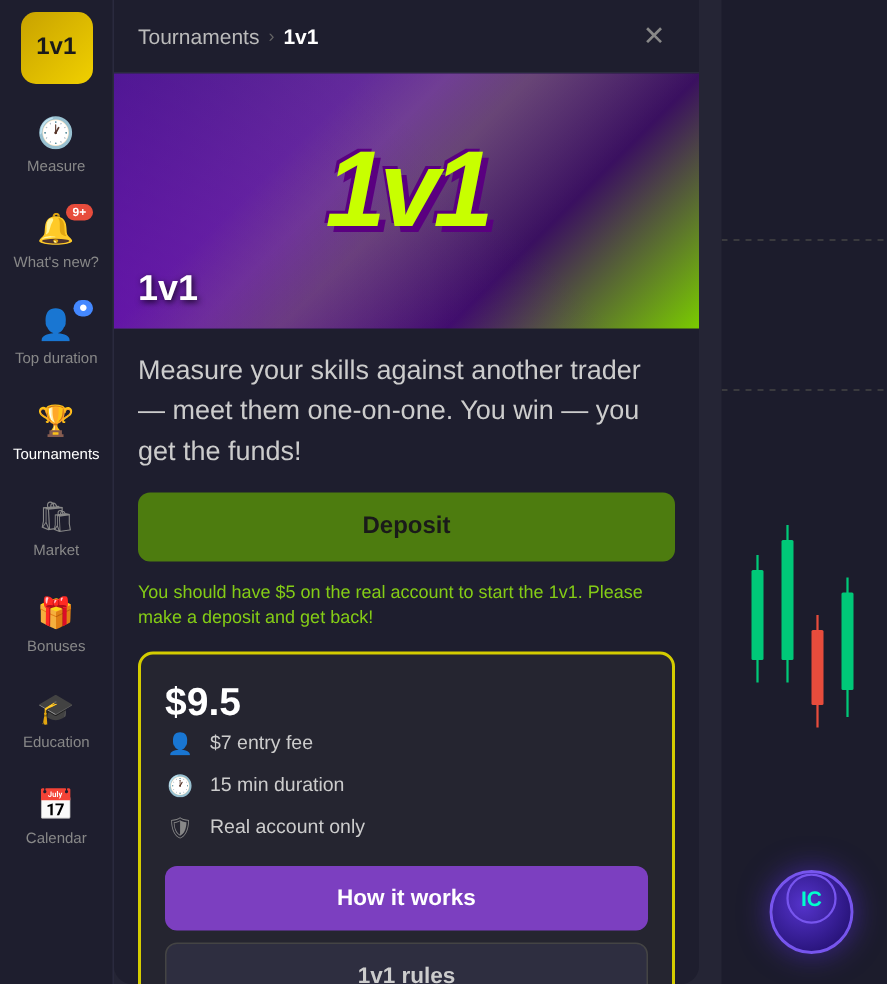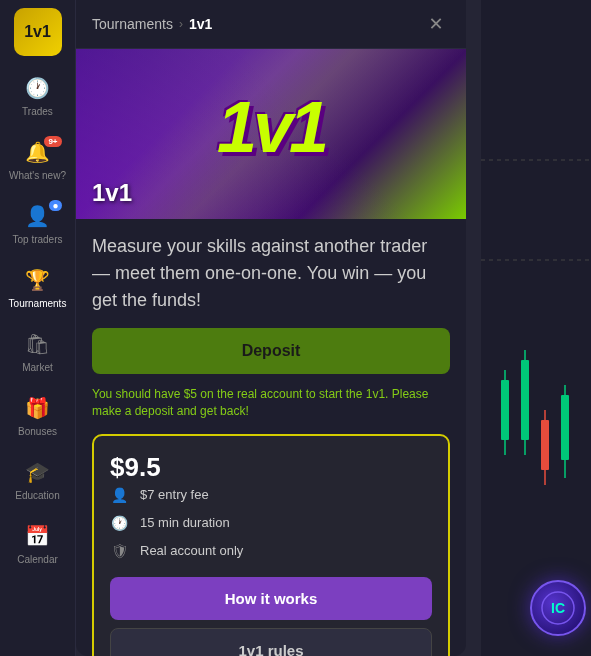"Trades" span.sidebar-item-label { text: Trades -> Measure }
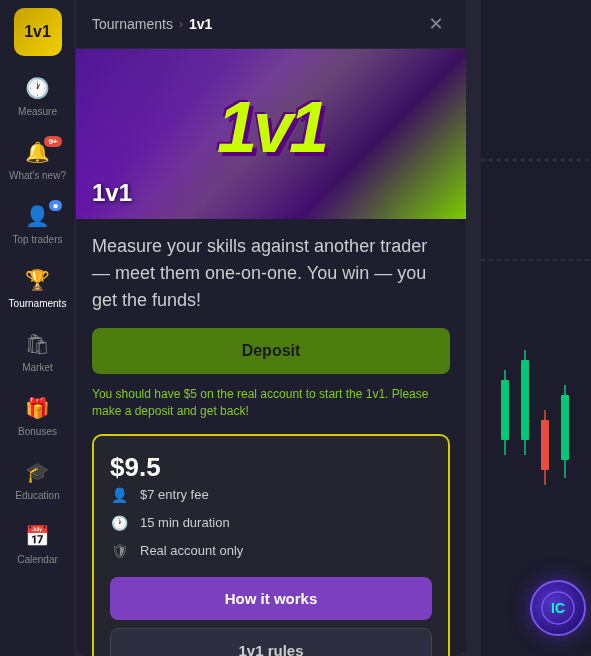"Top traders" span.sidebar-item-label { text: traders -> duration }
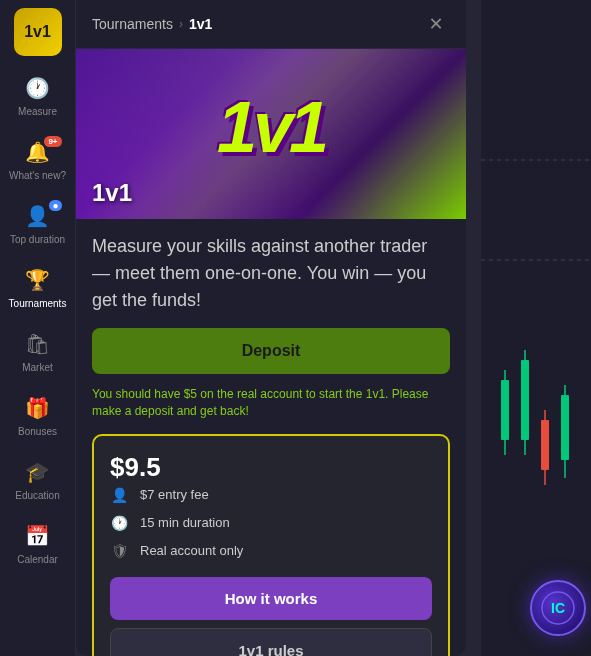"IC" .floating-logo { align-items: center -> flex-start; right: 5px -> 22px }
